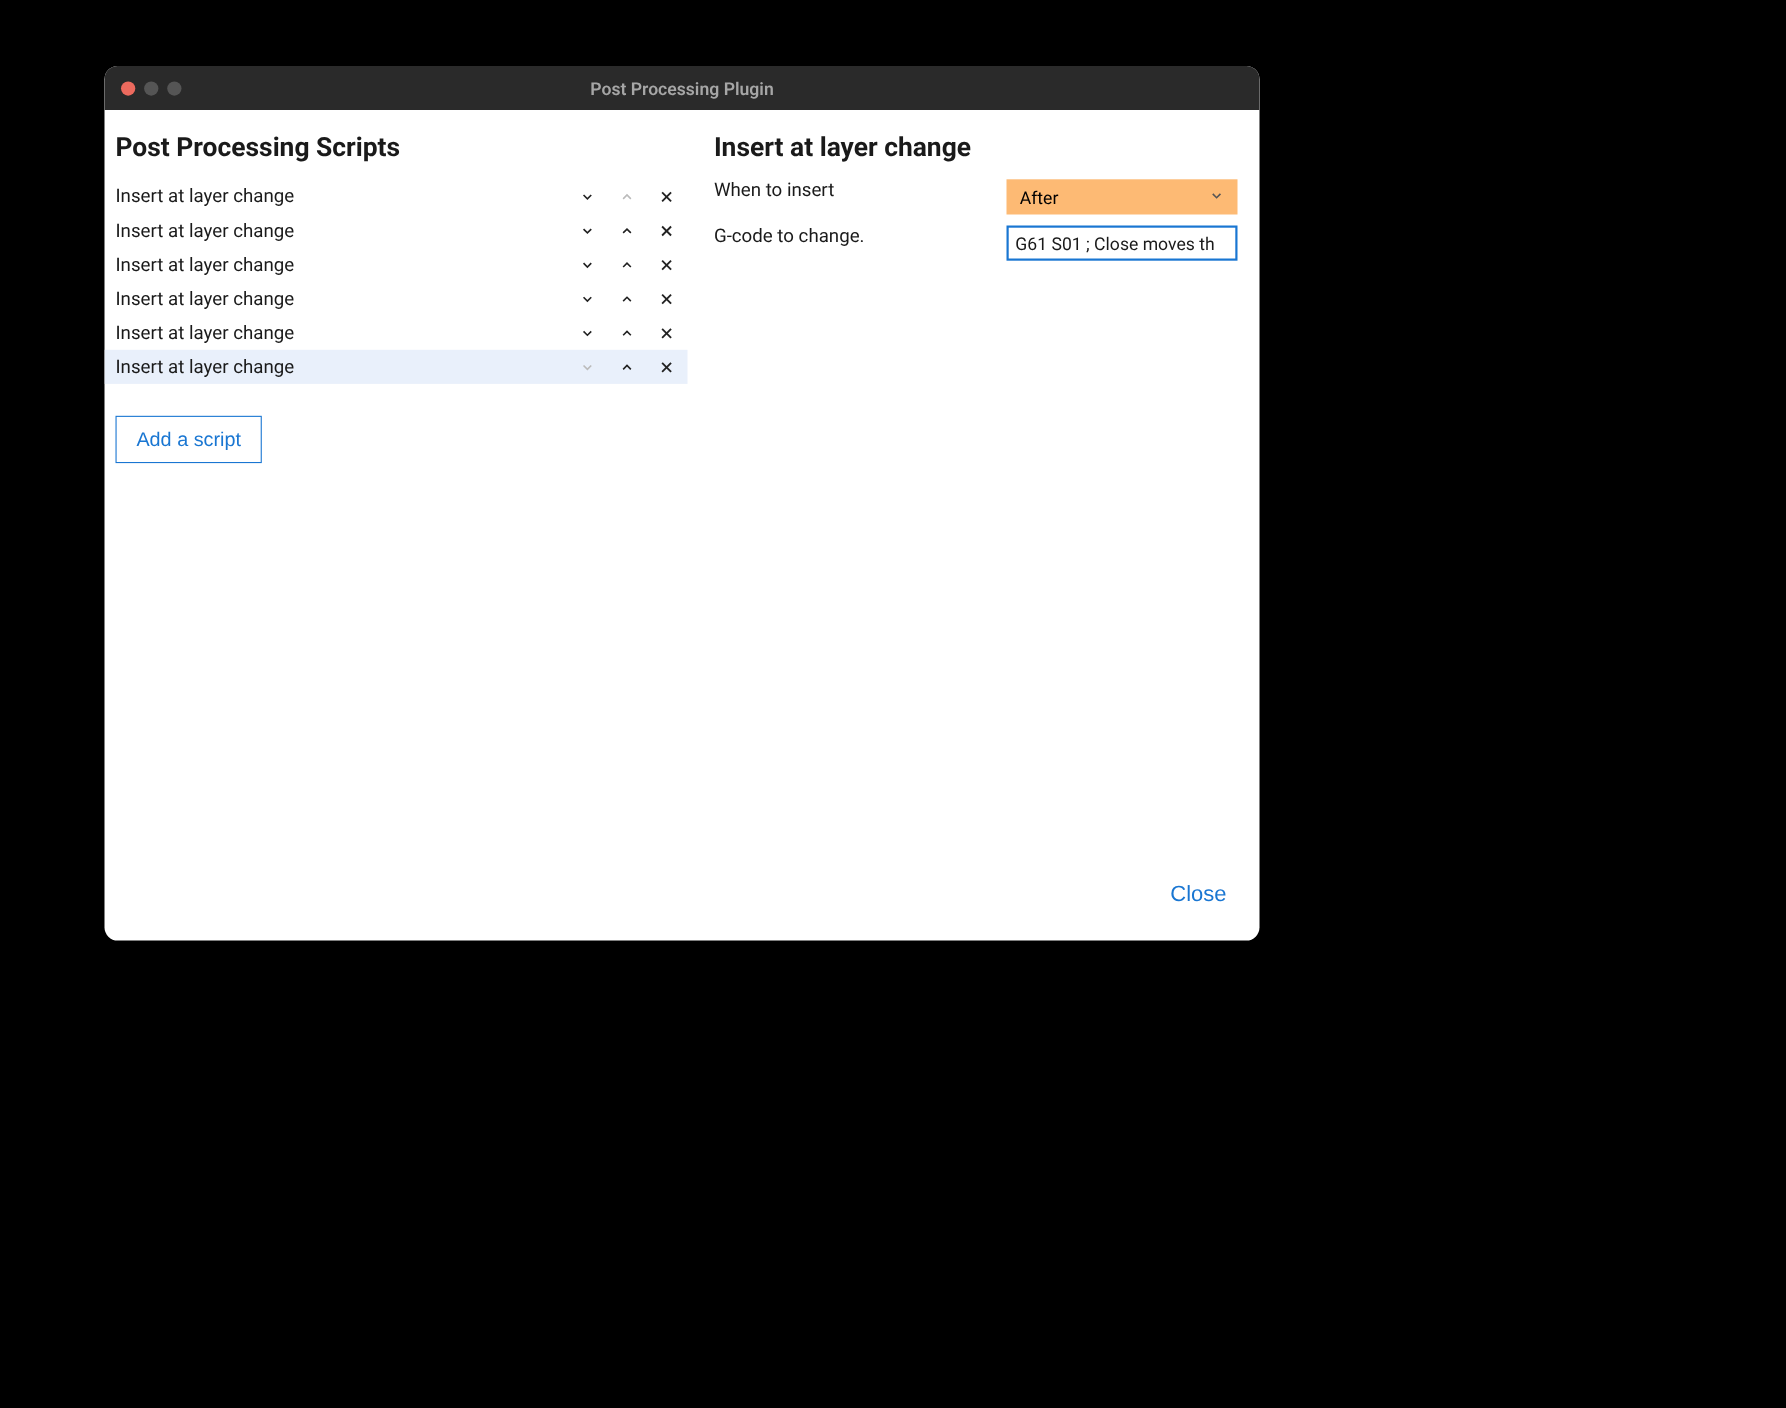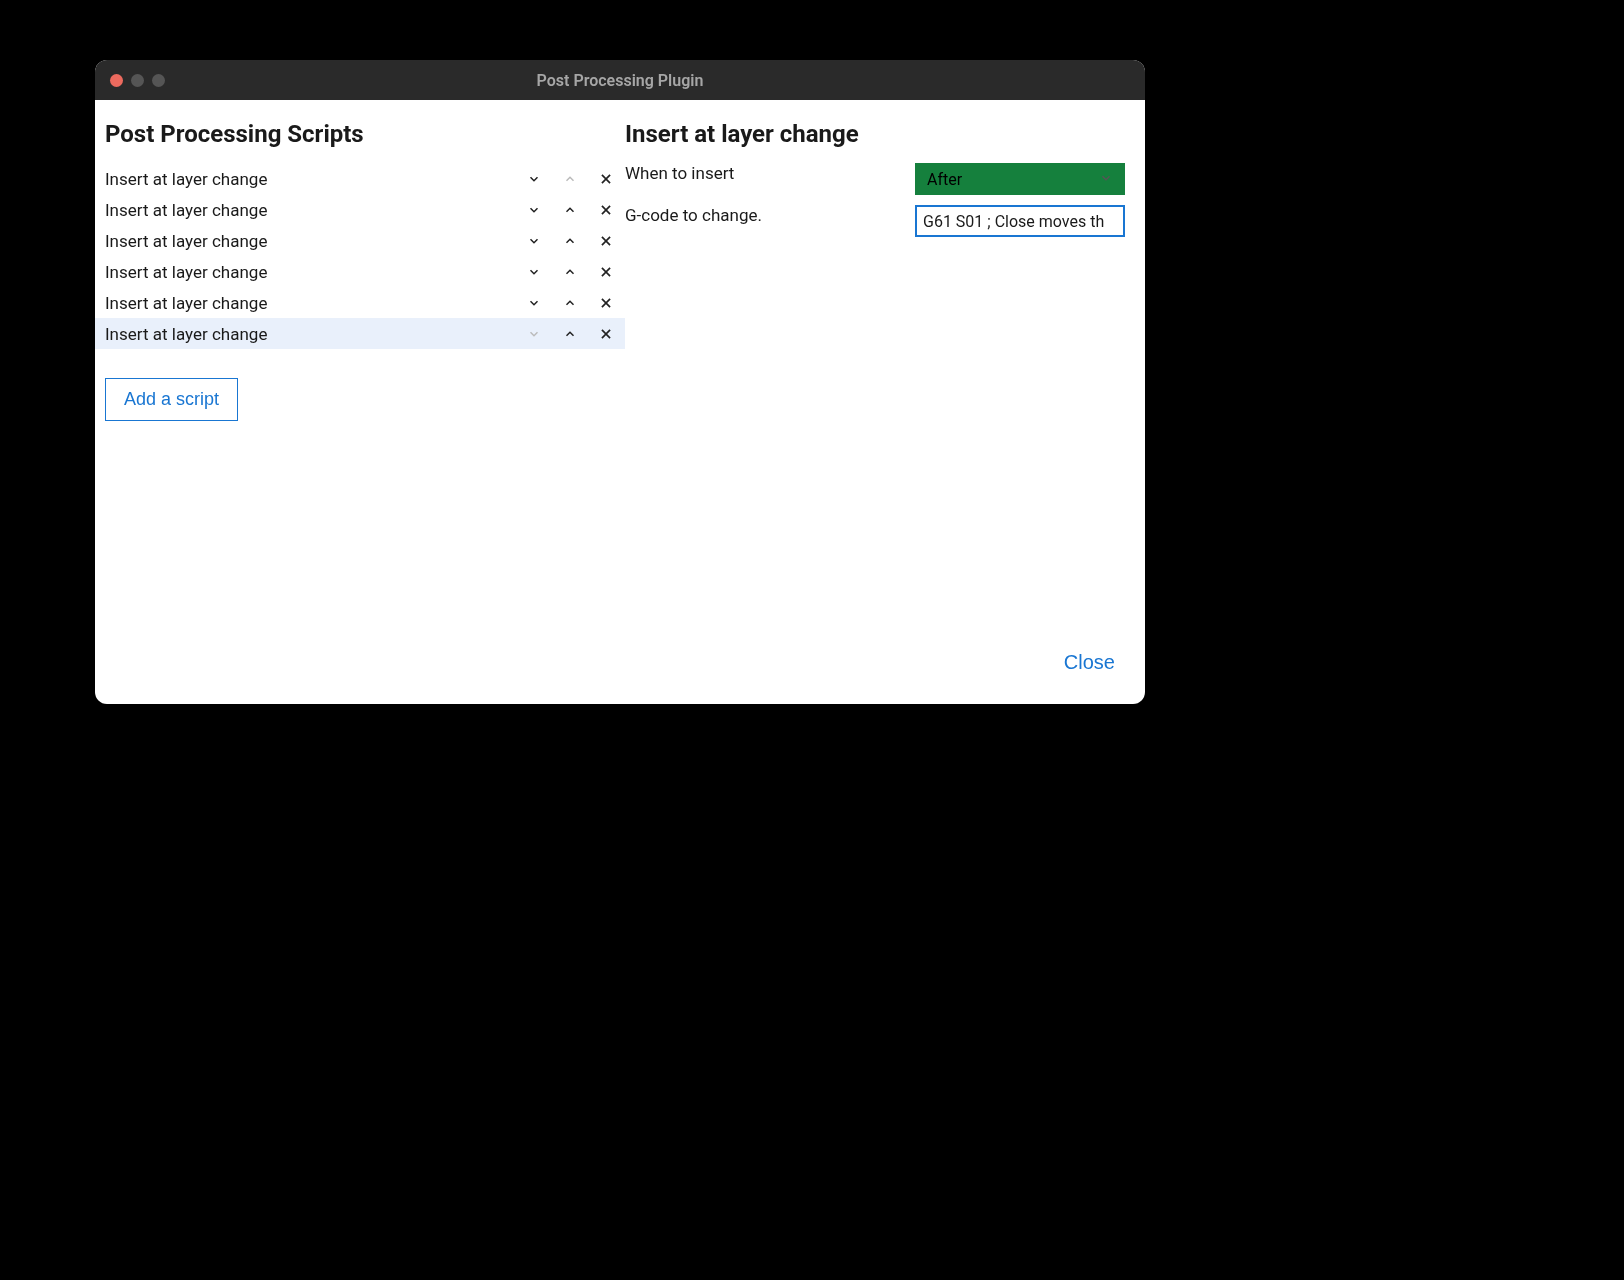"Post Processing Plugin" .window { height: 644px -> 795px }
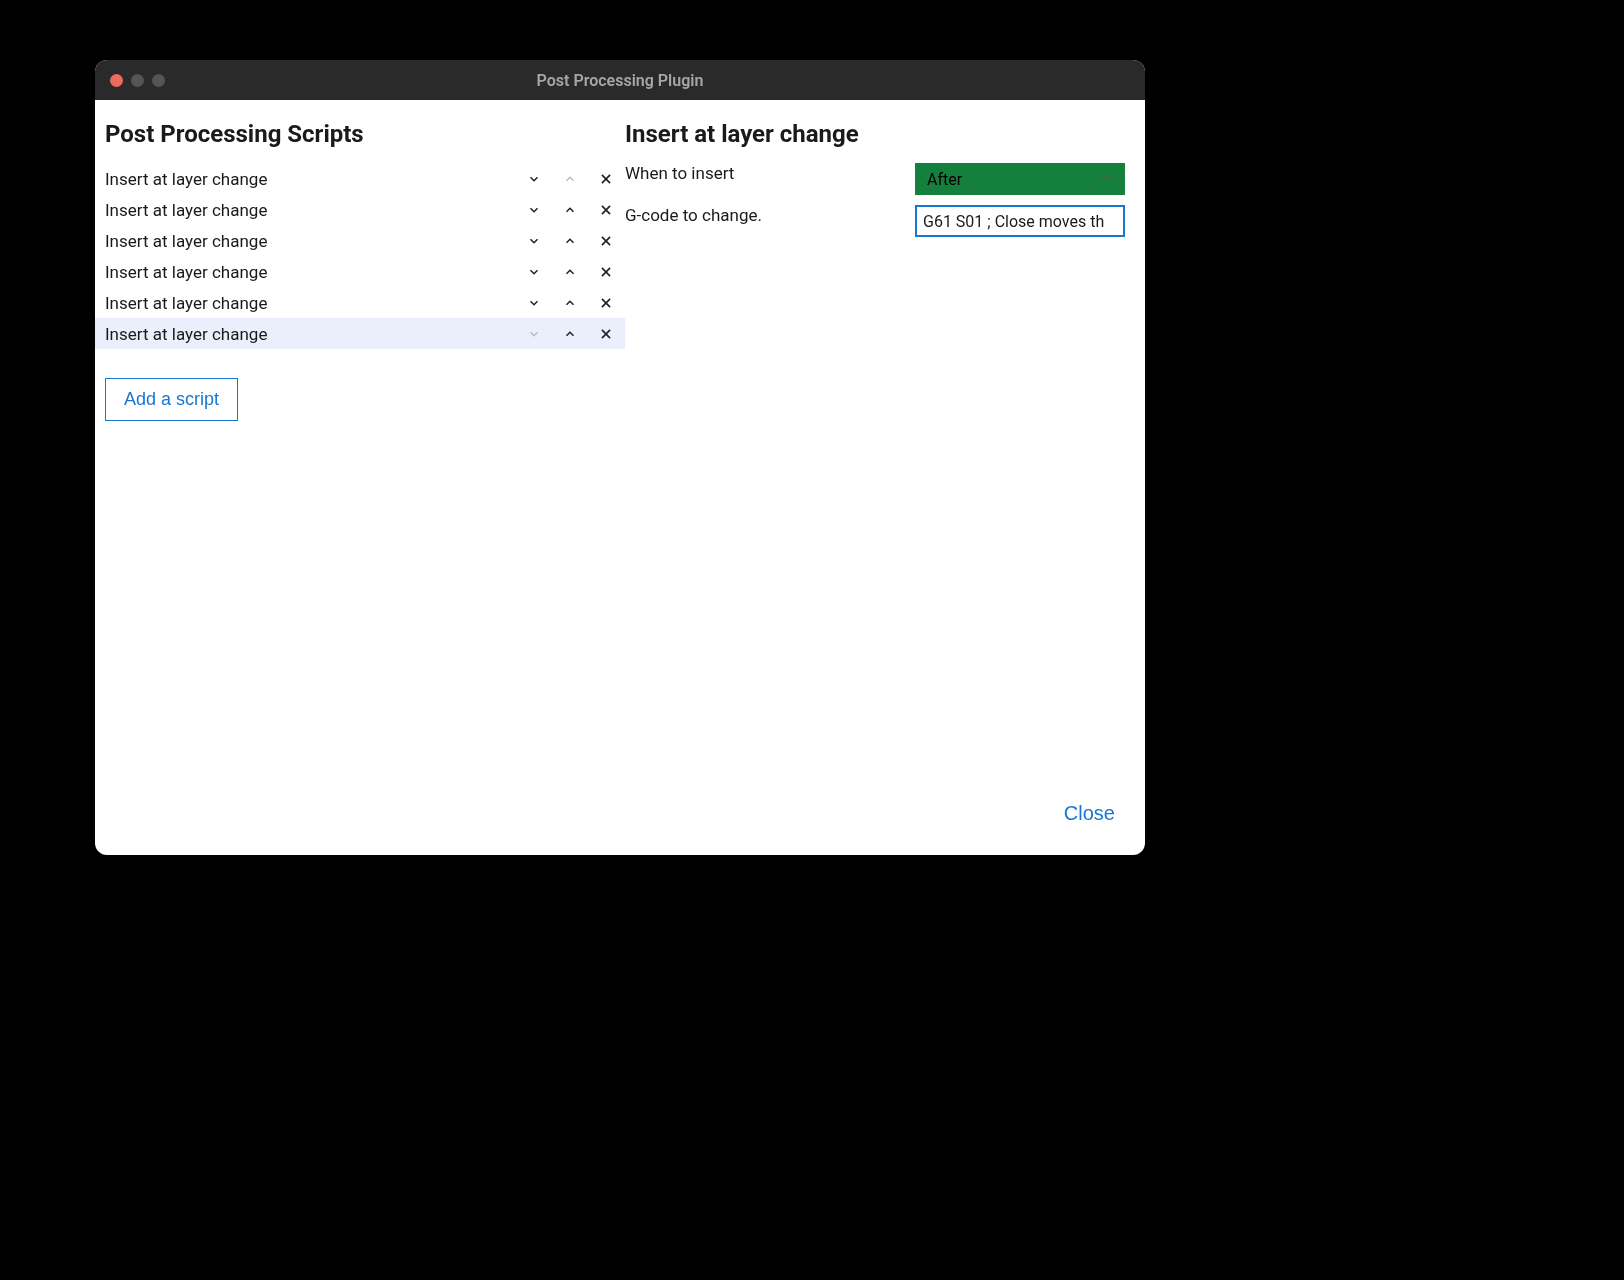"Post Processing Scripts" .content { gap: none -> 24px }
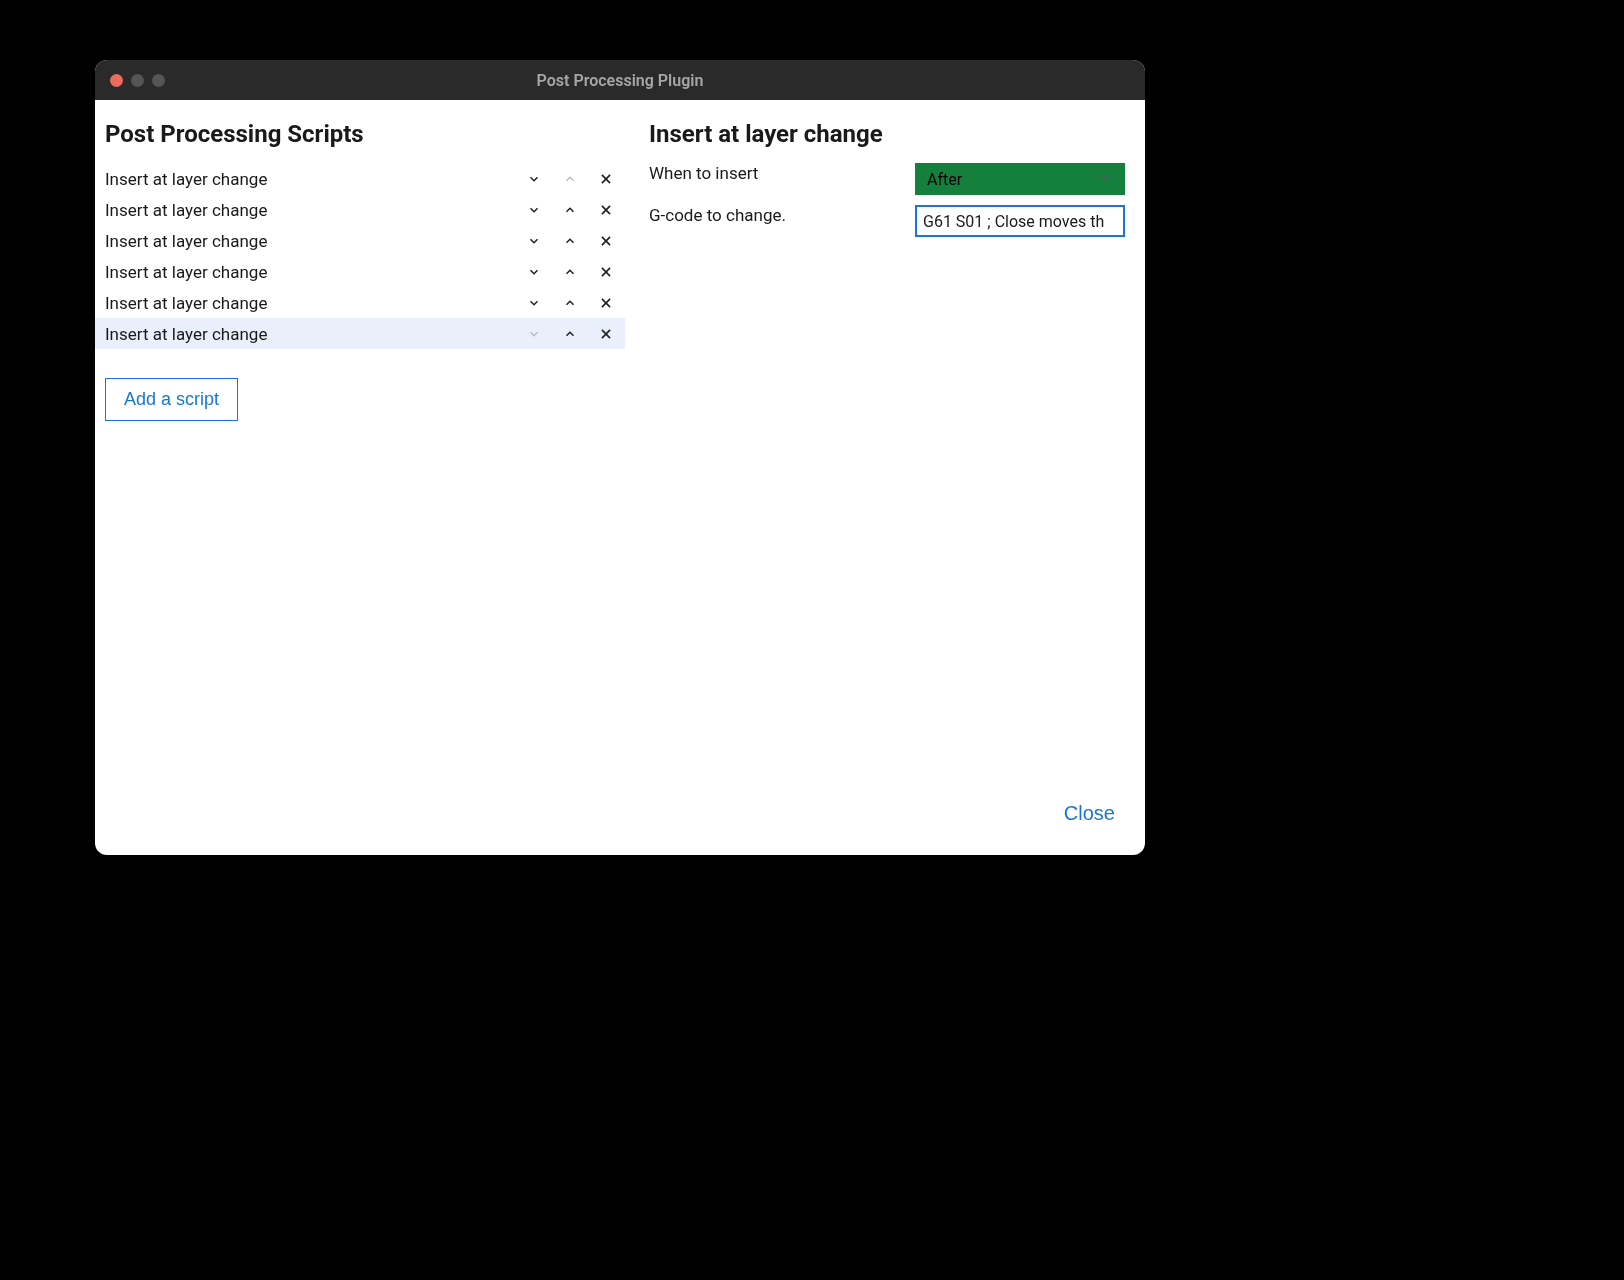"After" .select { background: #15803d -> #fdba74 }
